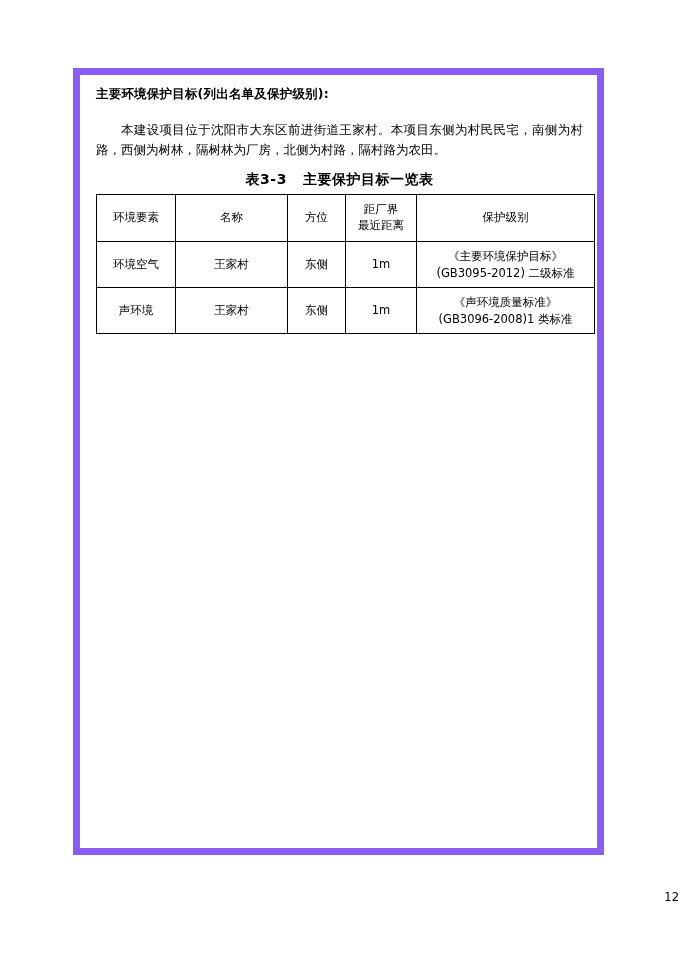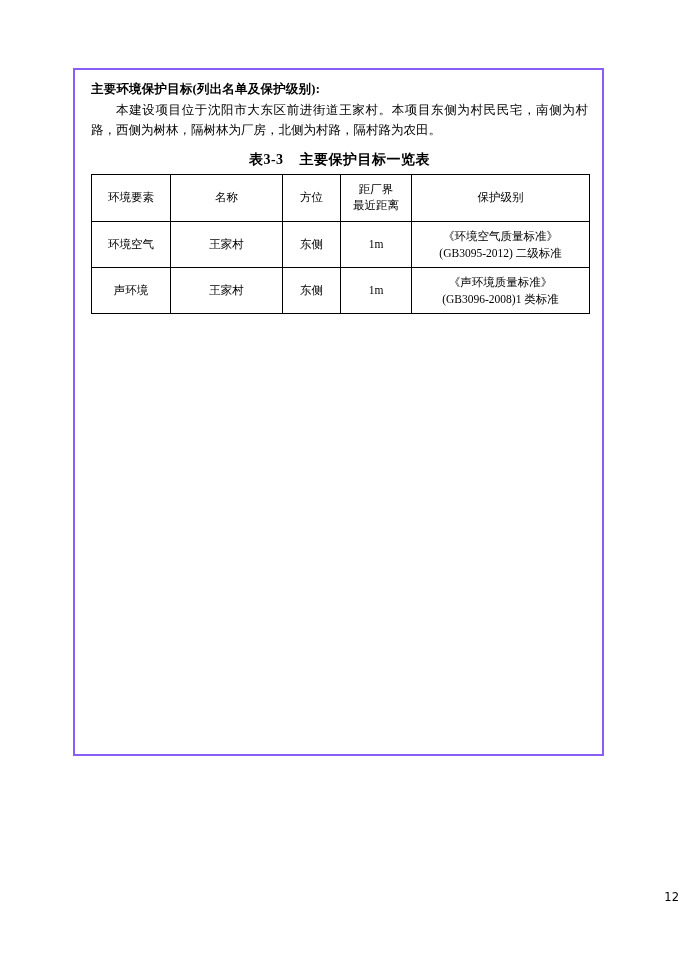"主要环境保护目标(列出名单及保护级别):" .doc-frame { border: 2px solid #8b5cf6 -> 7px solid #8b5cf6; font-family: Liberation Serif, serif -> none; height: 688px -> 787px }
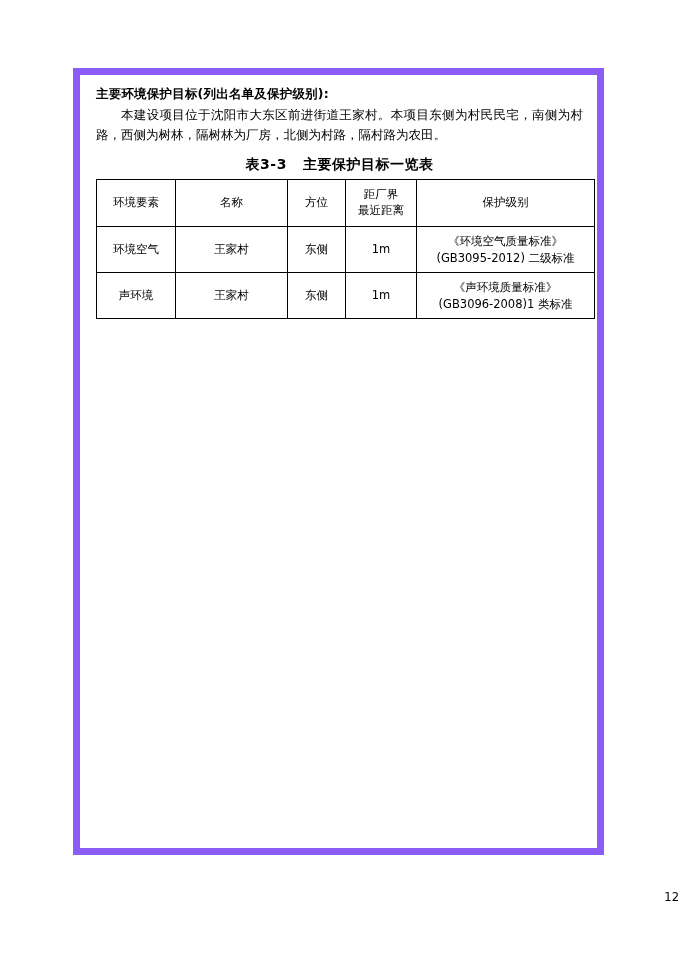"本建设项目位于沈阳市大东区前进街道王家村。本项目东侧为村民民宅，南侧为村路，西侧" .body-para { margin-top: 1px -> 16px }
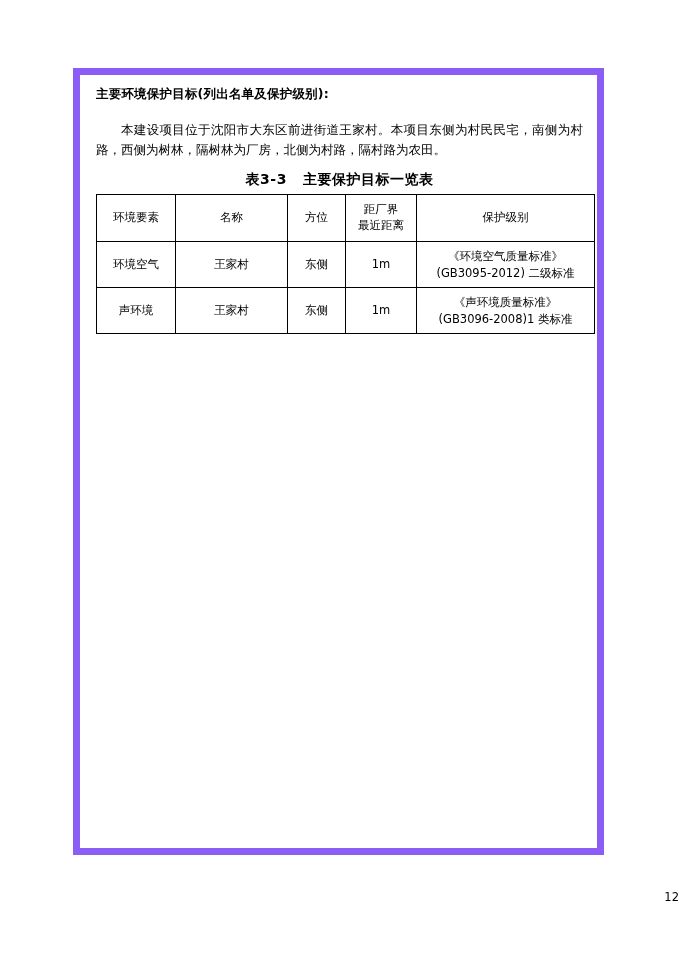"《环境空气质量标准》" span.line1 { text: 环境空气质量标准 -> 主要环境保护目标 }
